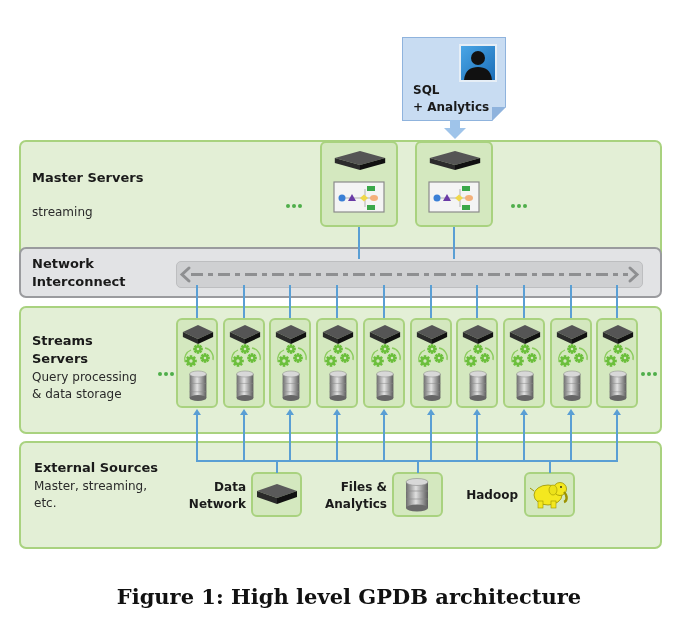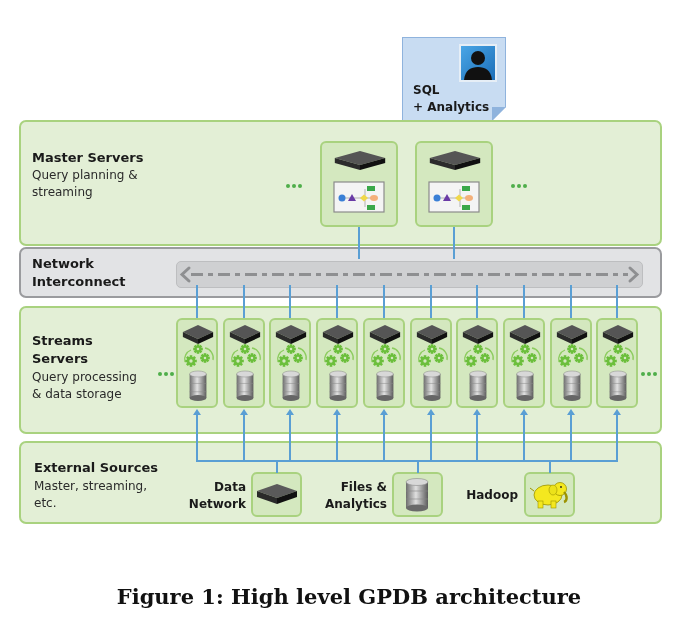"Master Servers" div.tier { top: 120px -> 140px }
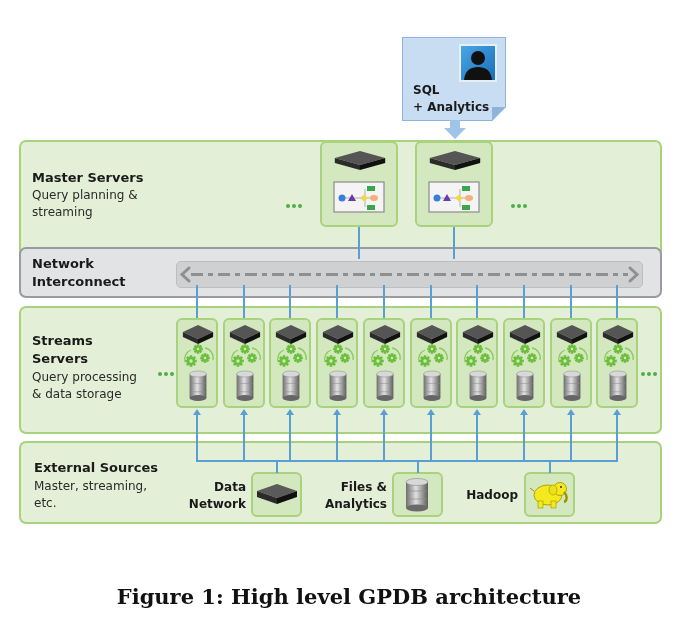"Query planning &" div.tier-sub { html: <div>Query planning &amp;</div> -> none }
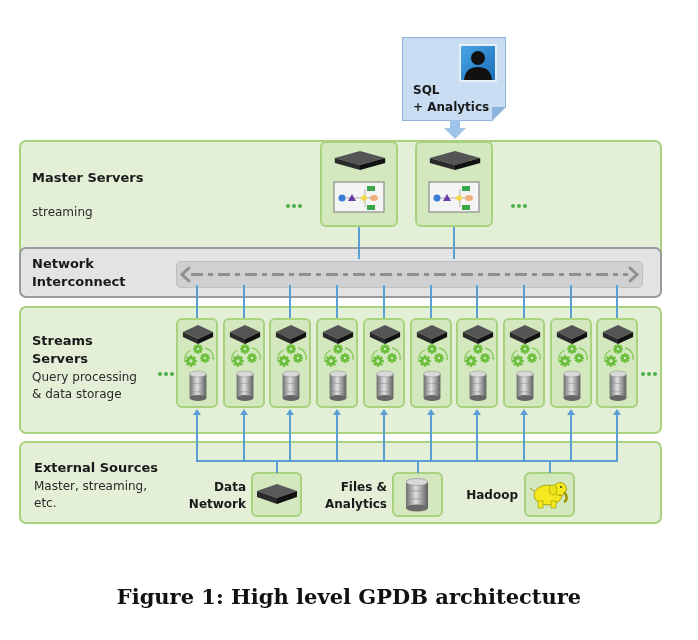"External Sources" div.tier { height: 83px -> 108px }
